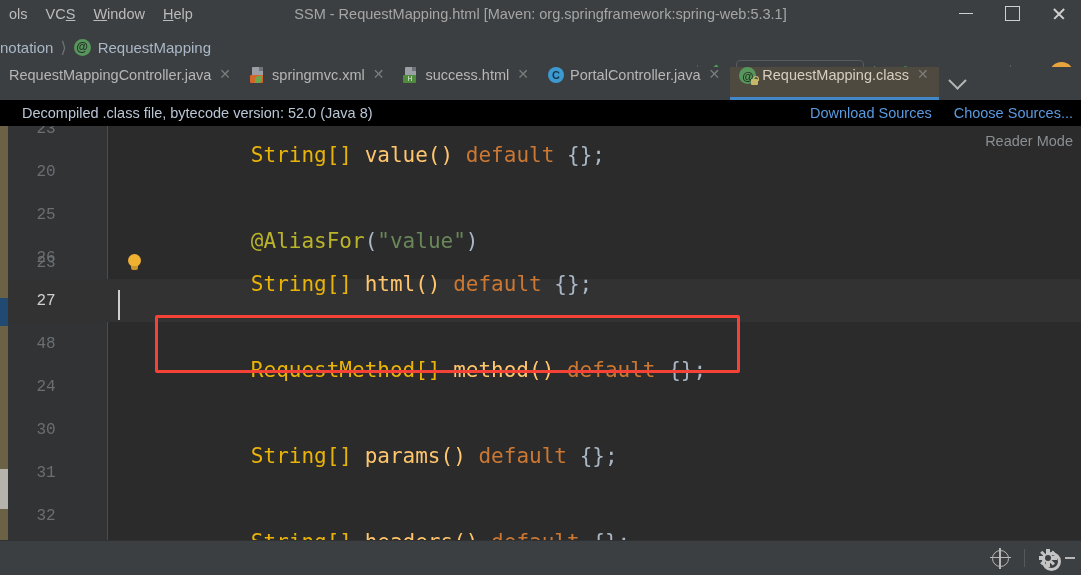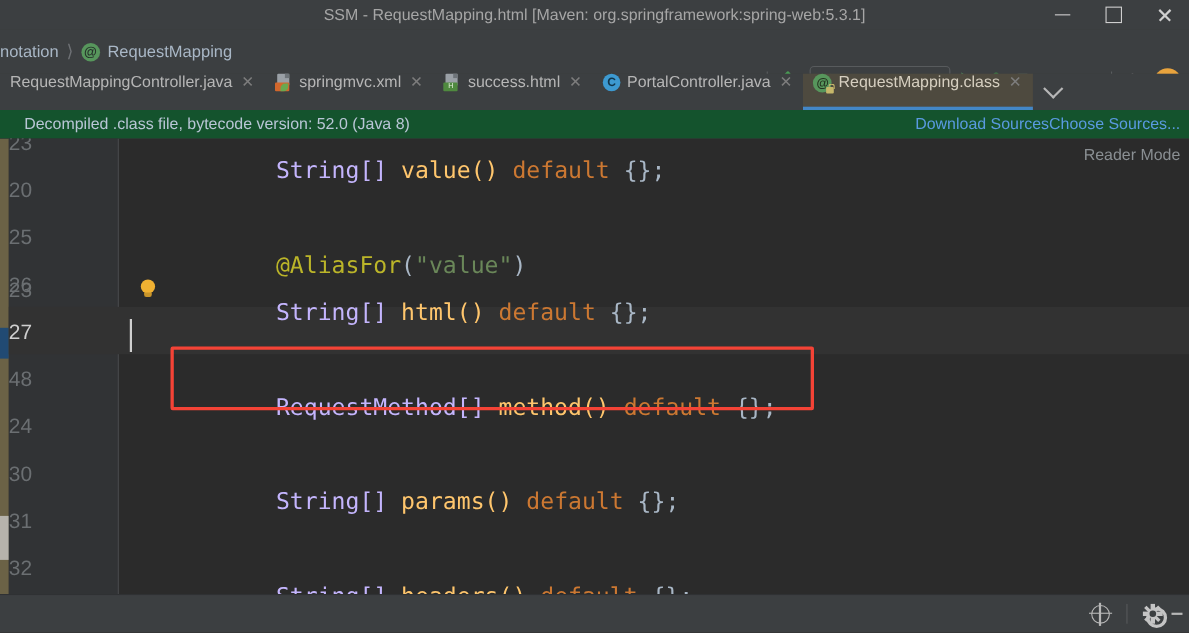"ols" div.menu { html: none -> <div> <div>ols</div> <div>VC<u>S</u></div> <div><u>W</u>indow</div> <div><u>H</u>elp</div> </div> }
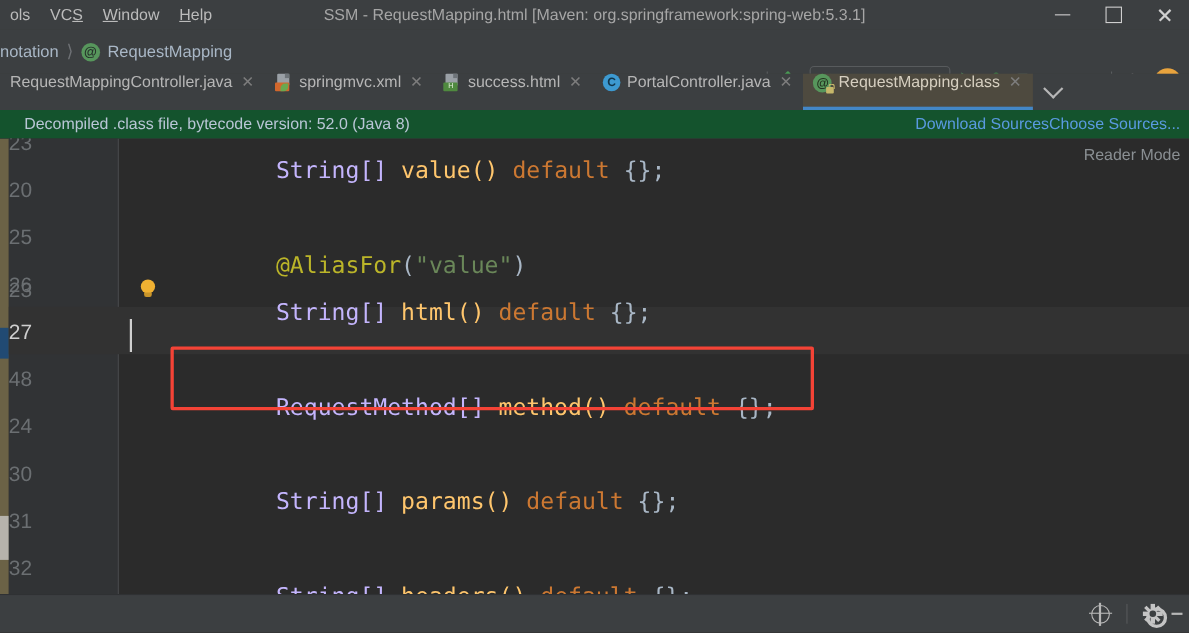"Decompiled .class file, bytecode" .notice { background: #14532d -> #000000 }
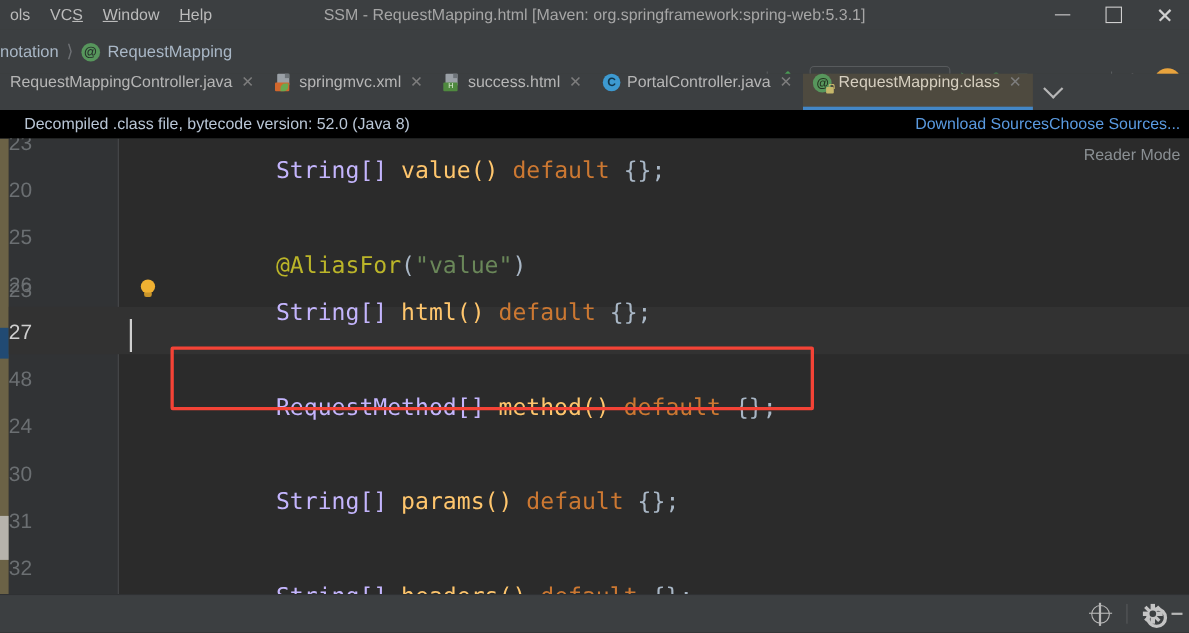"Download Sources" .notice-links { gap: none -> 22px }
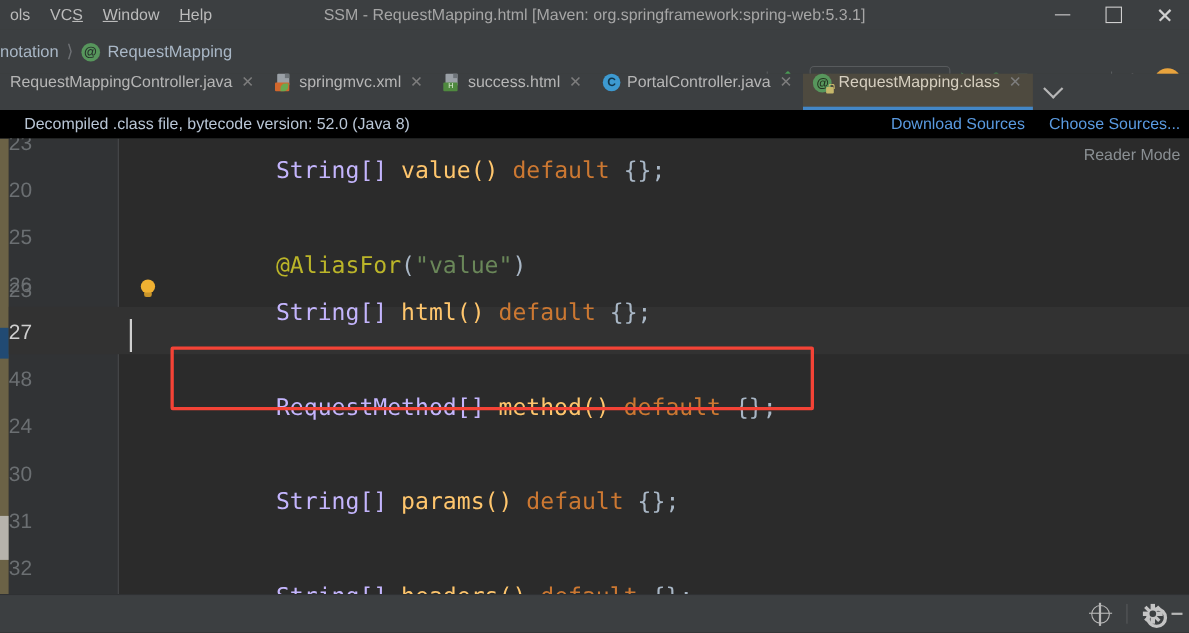"23" .lineno { font-family: Liberation Sans, sans-serif -> Liberation Mono, monospace; font-size: 19px -> 16px; text-align: left -> center }
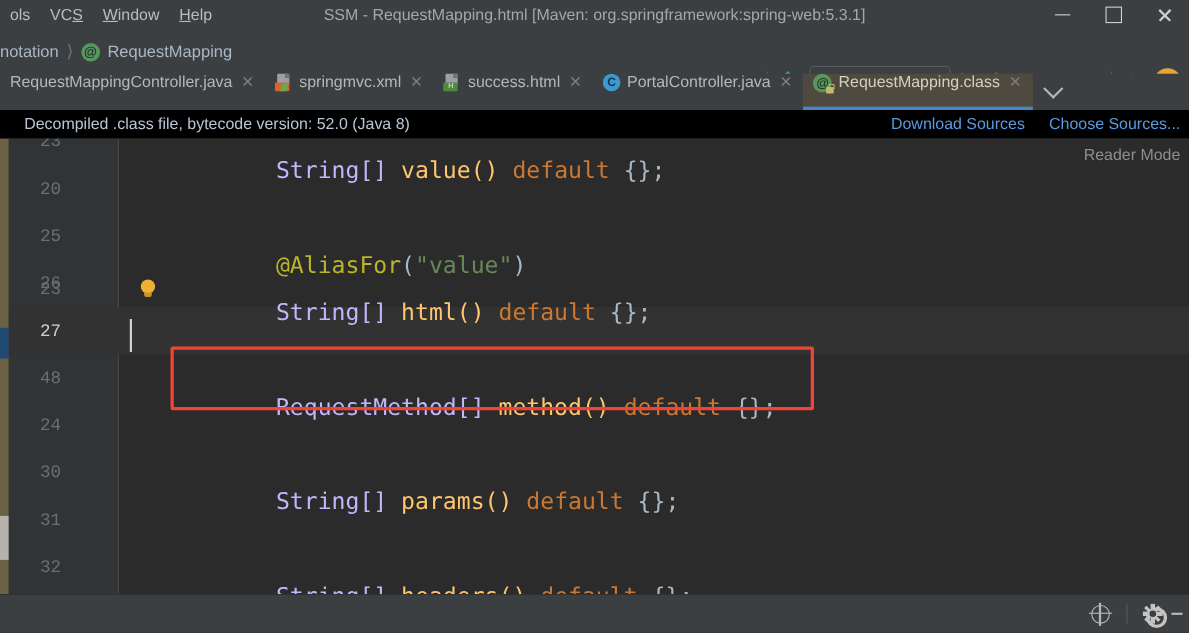"String[]" .k-type { color: #c4b5fd -> #eab308 }
